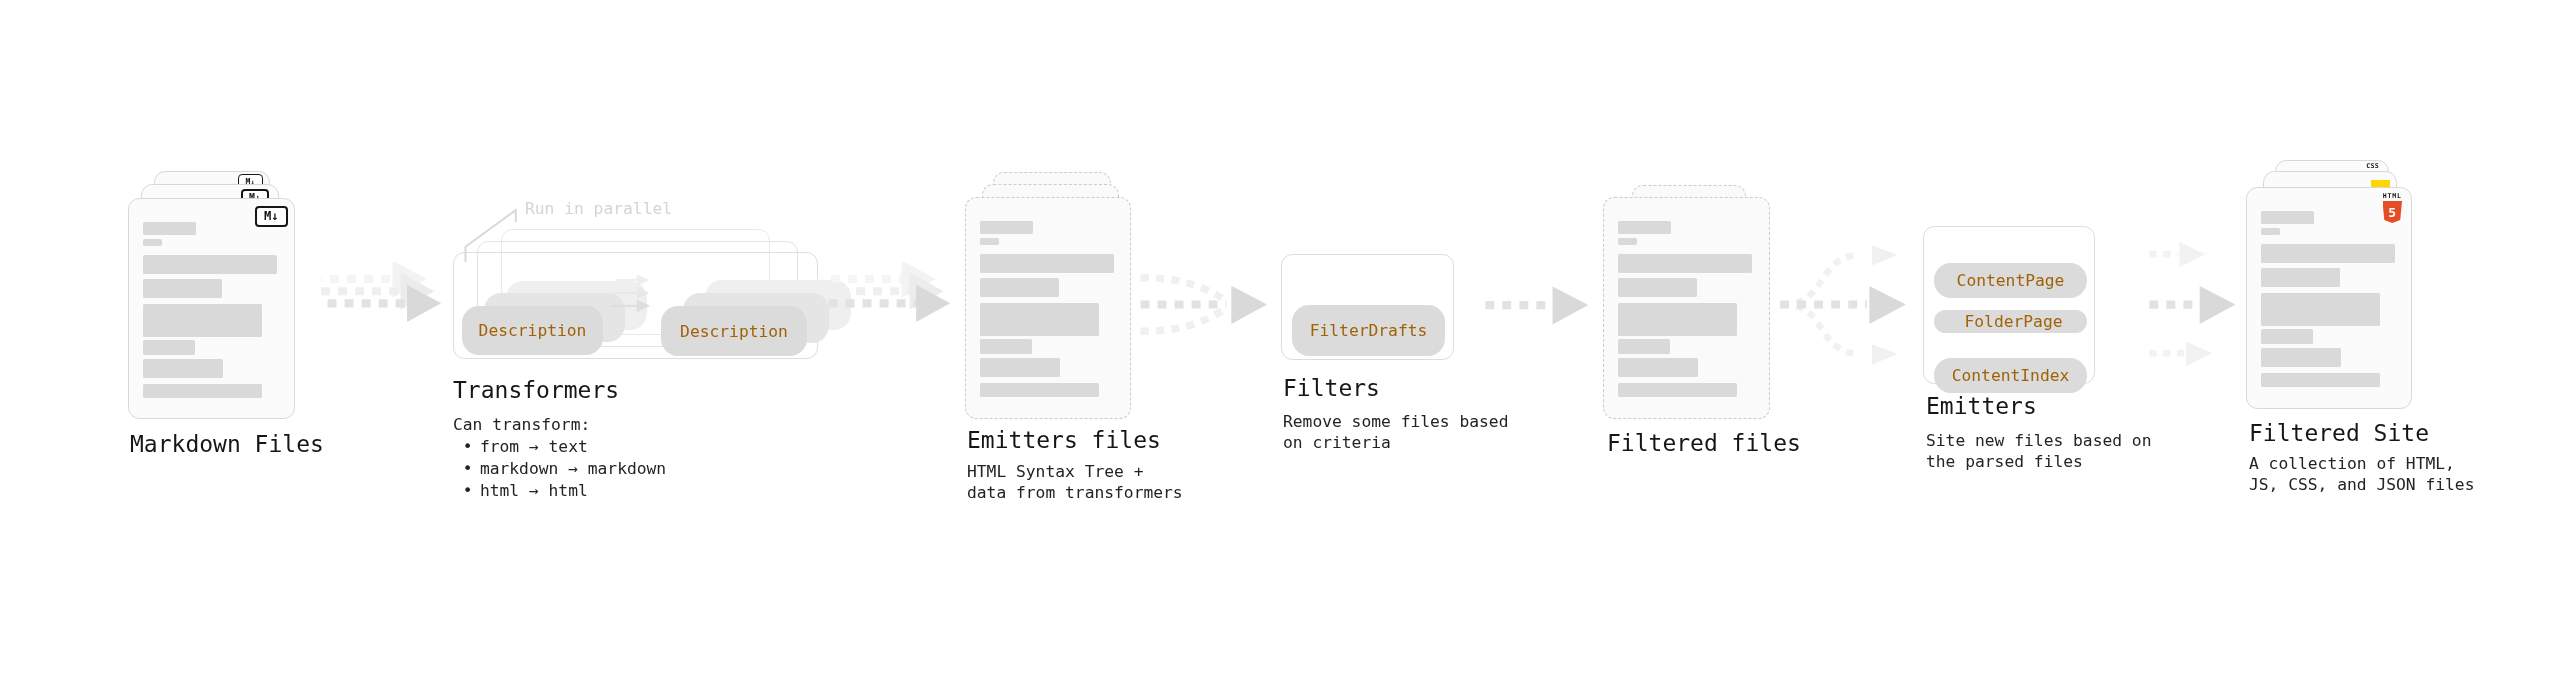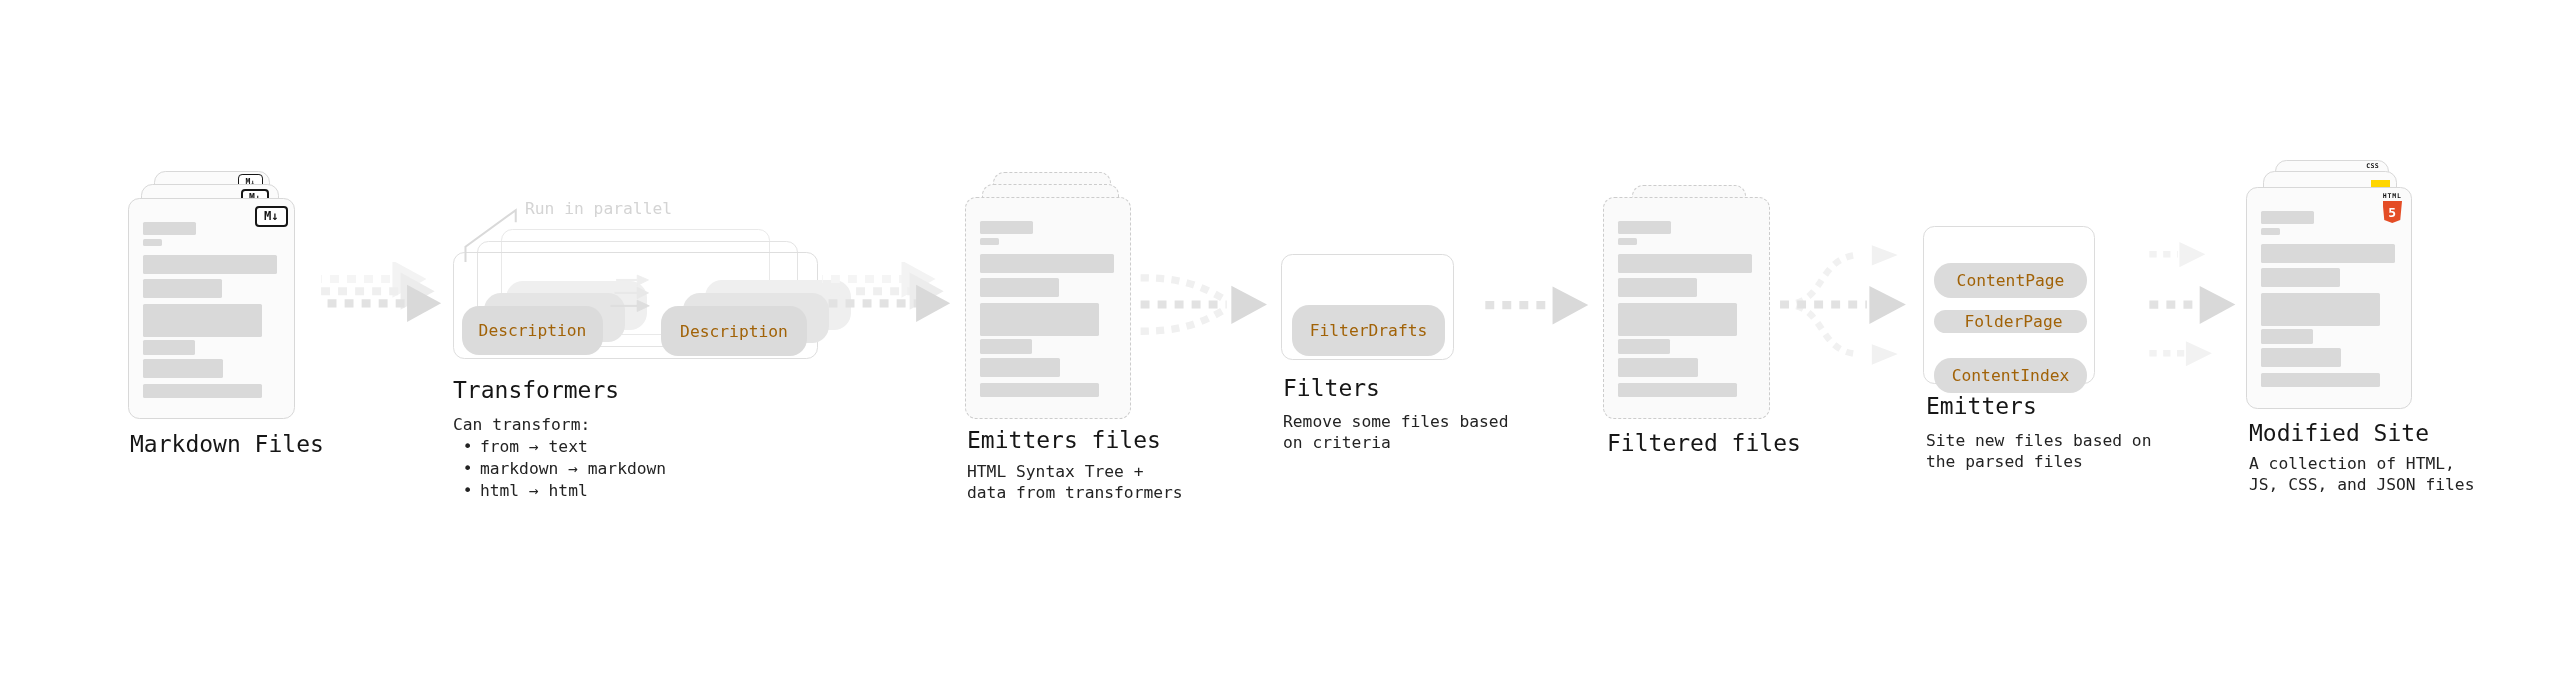"Modified Site" div.sec-label { text: Modified -> Filtered }
